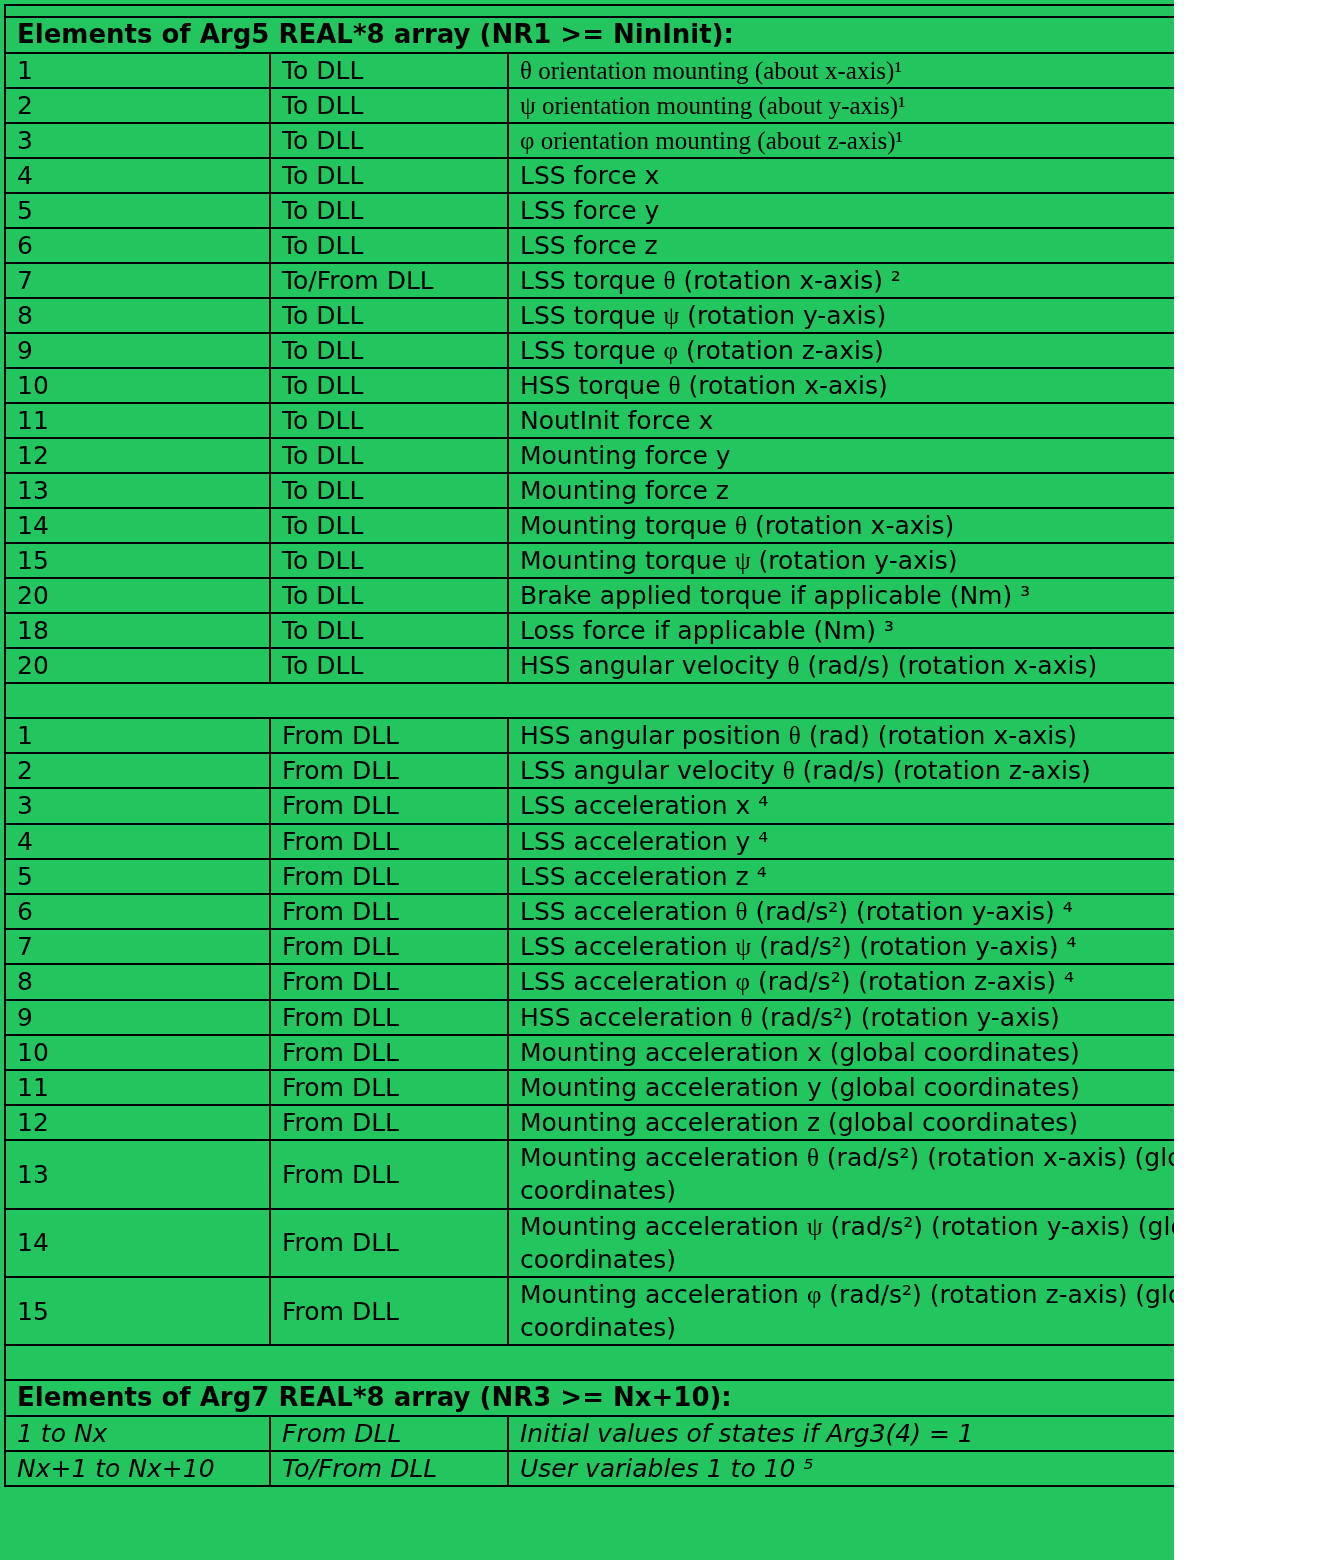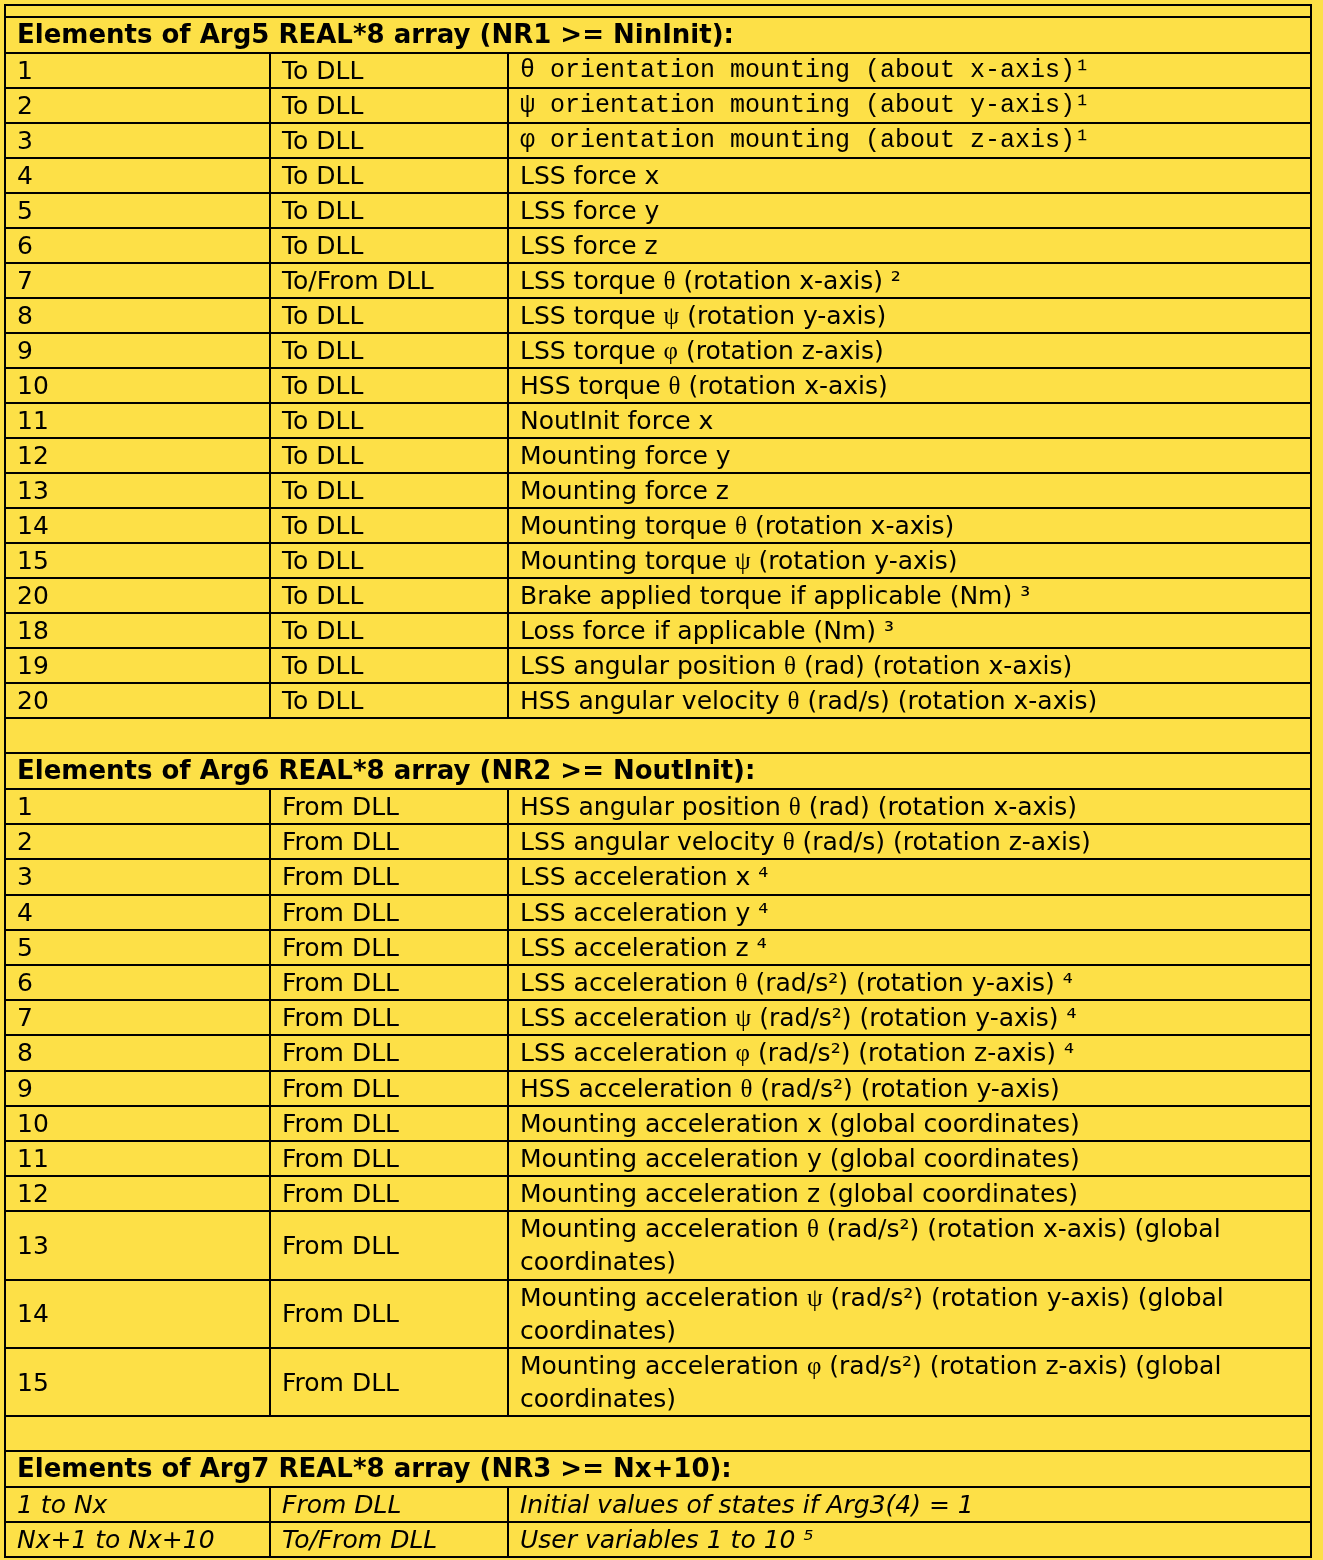"Elements of Arg5 REAL*8 array" .page { background: #fde047 -> #22c55e; width: 1323px -> 1174px }
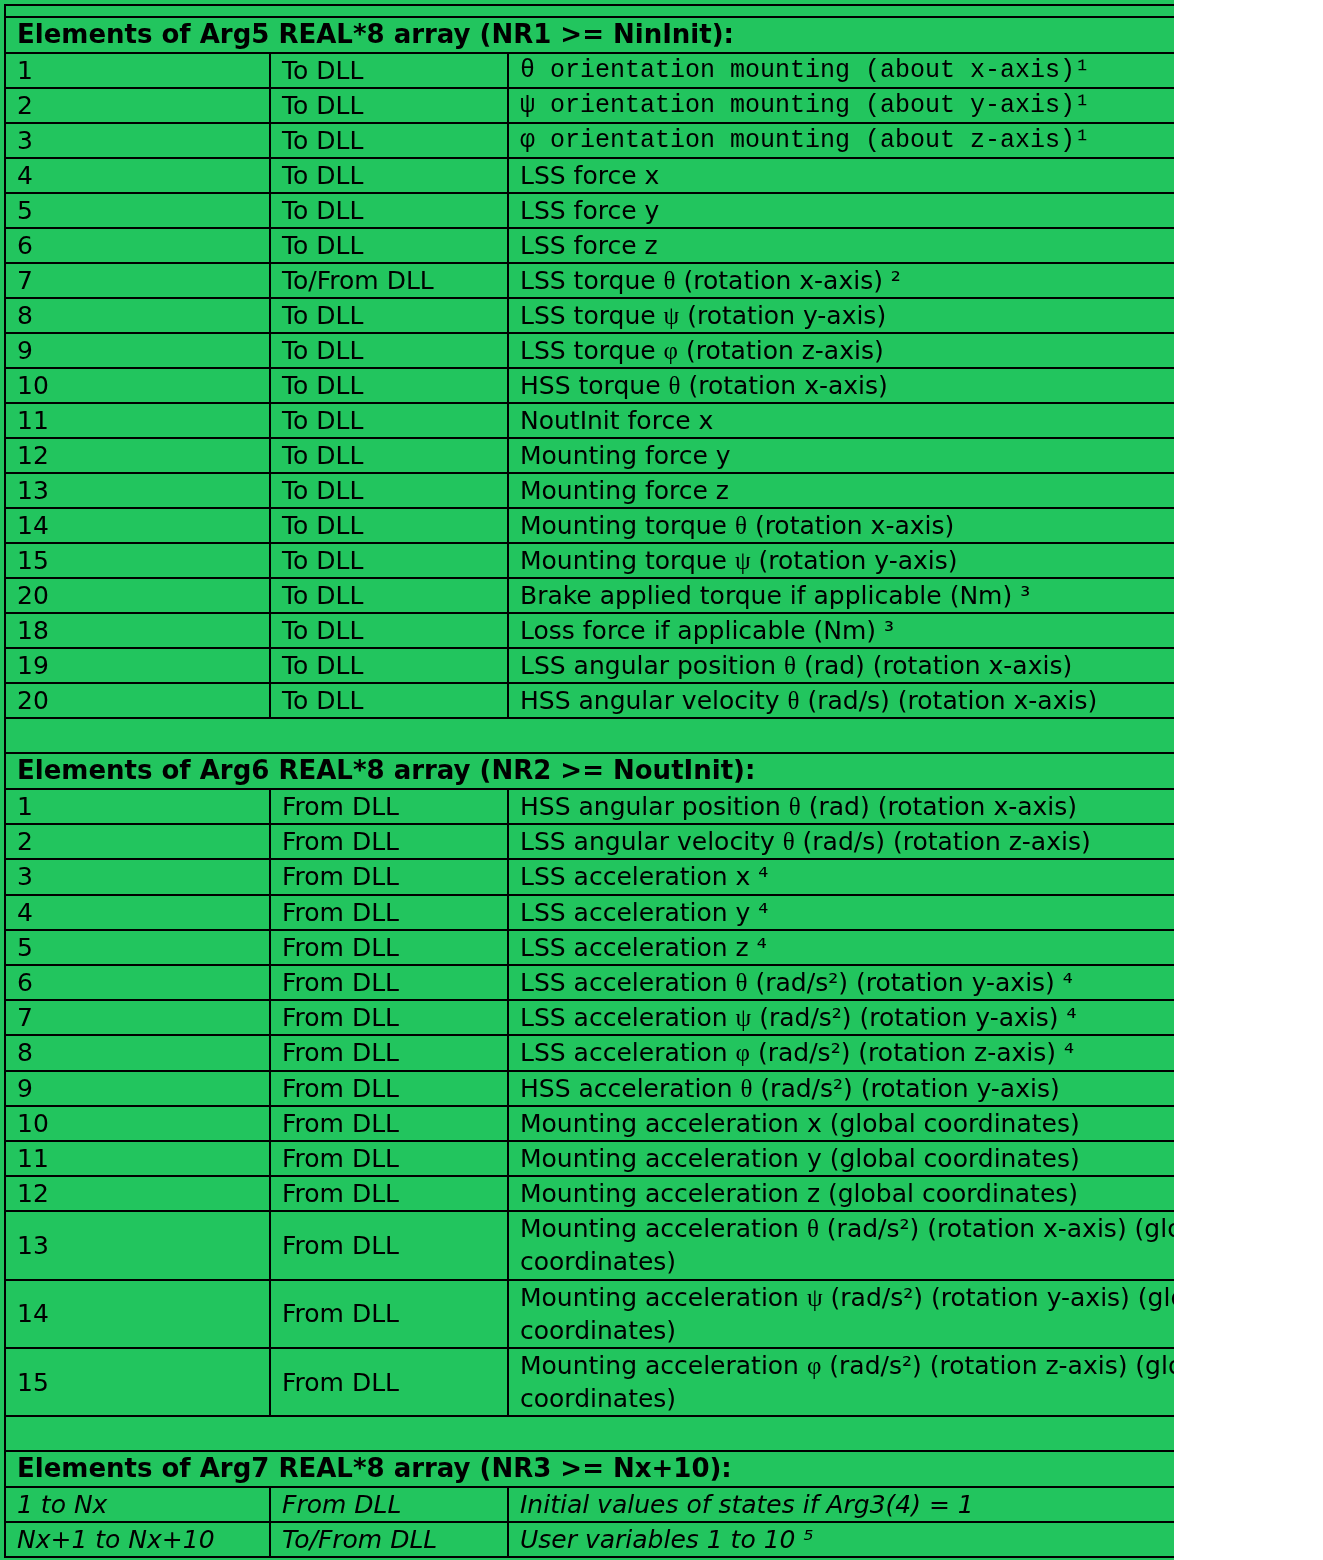"θ orientation mounting (about x-axis)¹" .serif-desc { font-family: Liberation Mono, monospace -> Liberation Serif, serif }
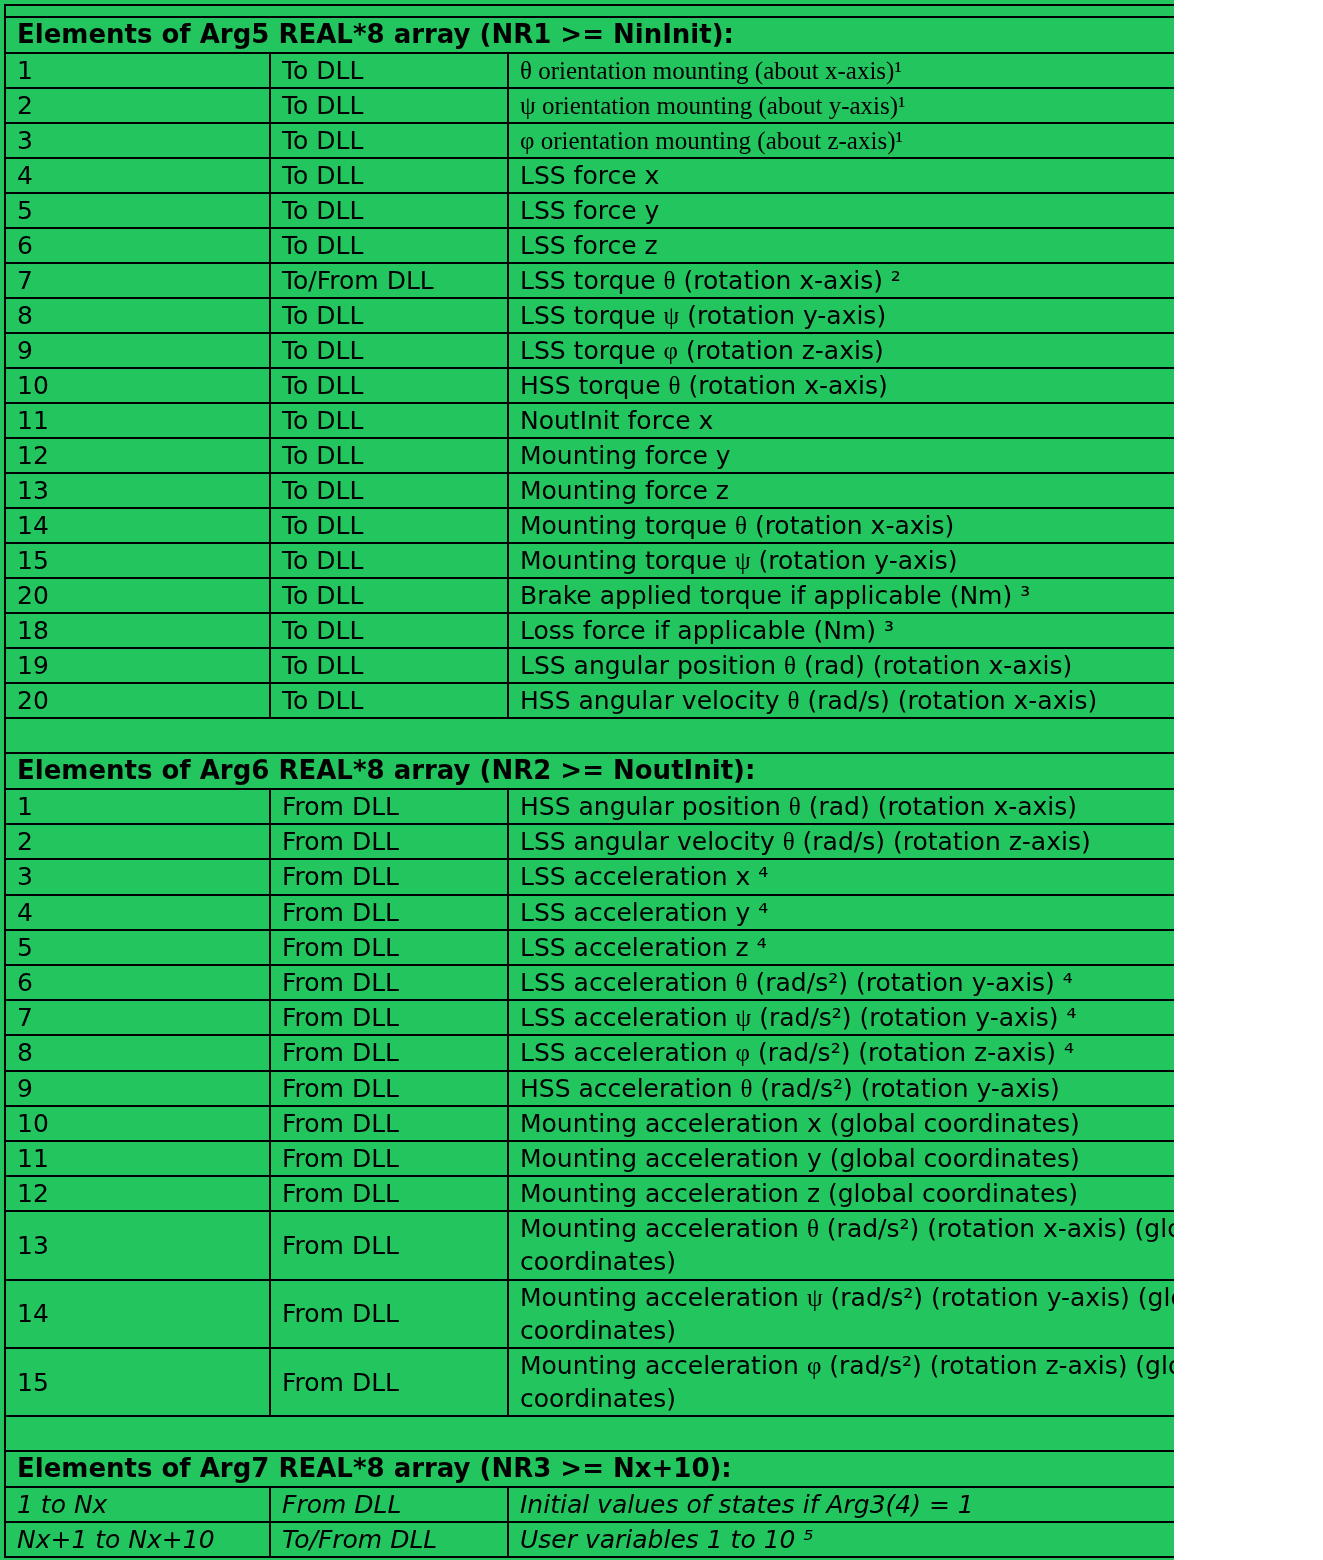"19" tr.drow { html: <tr> <td>19</td> <td>To DLL</td> <td>LSS angular position <span>θ</span> (rad) (rotation x-axis)</td> </tr> -> none }
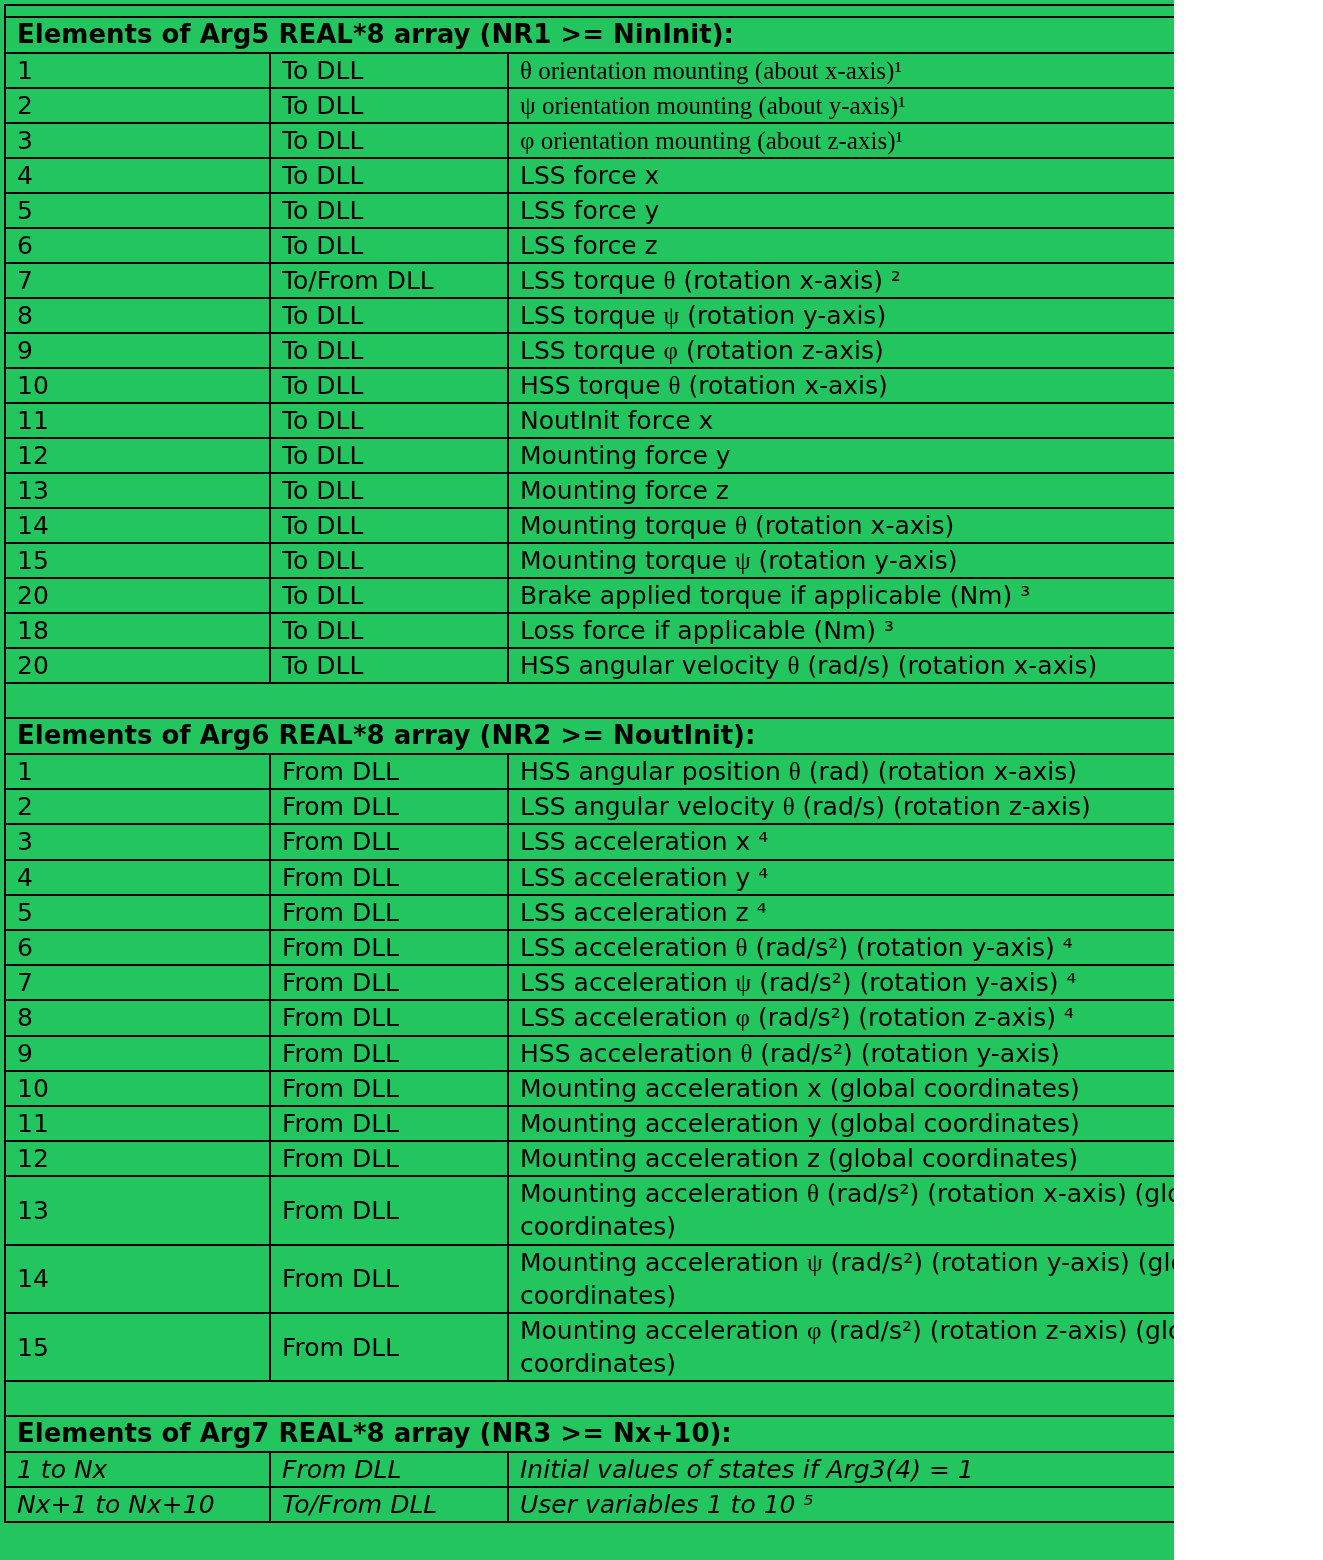"Elements of Arg6 REAL*8 array" tr.hrow { html: <tr> <td>Elements of Arg6 REAL*8 array (NR2 &gt;= NoutInit):</td> </tr> -> none }
